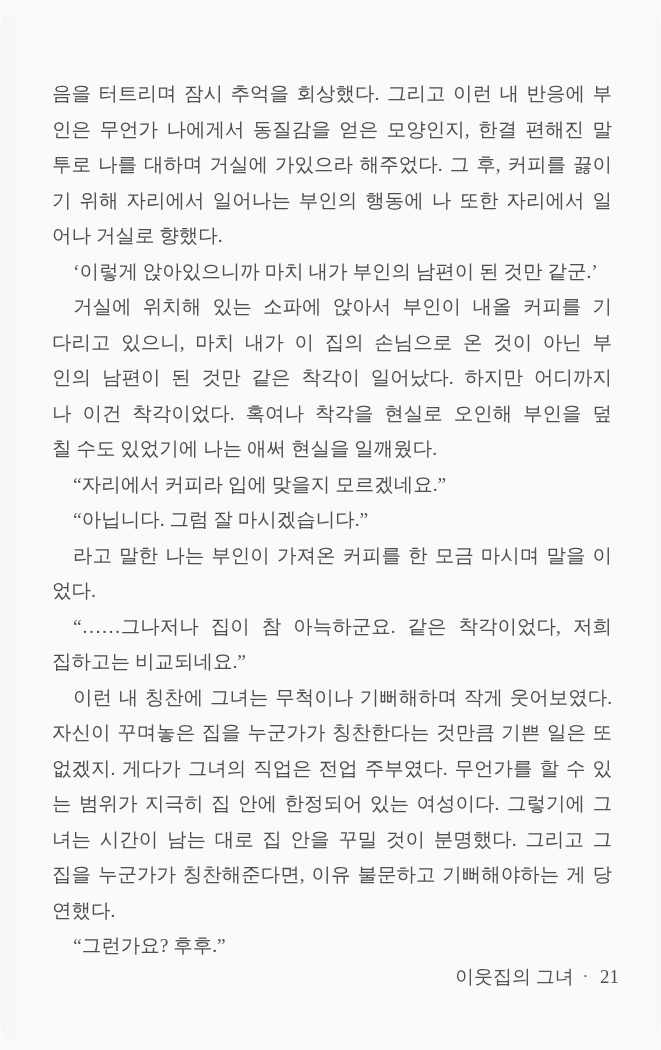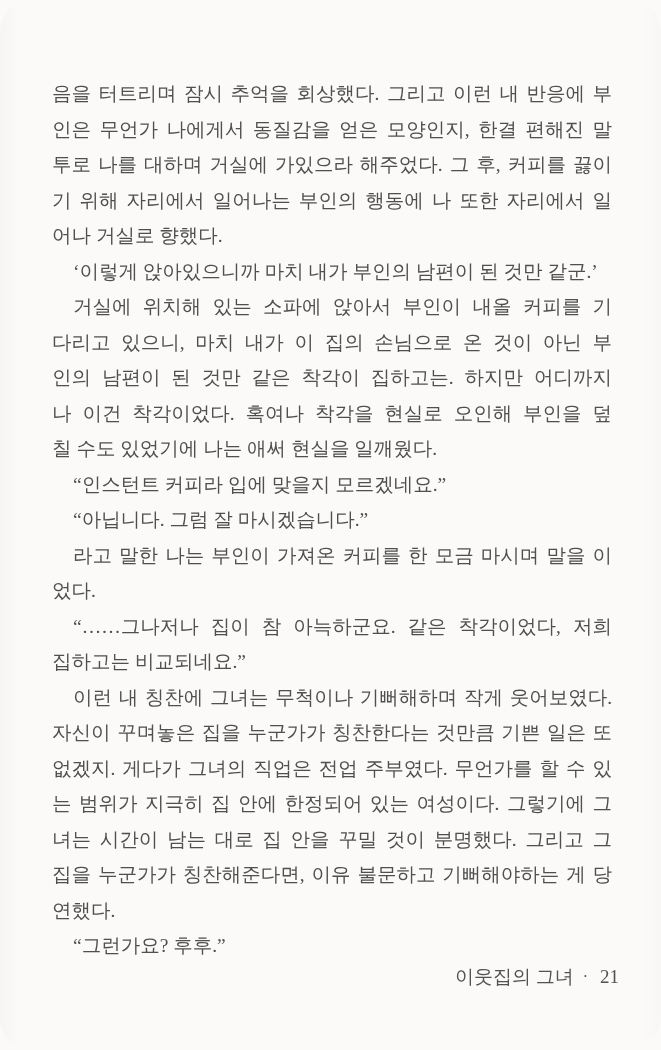"인의 남편이 된 것만 같은" div.line { text: 집하고는 -> 일어났다 }
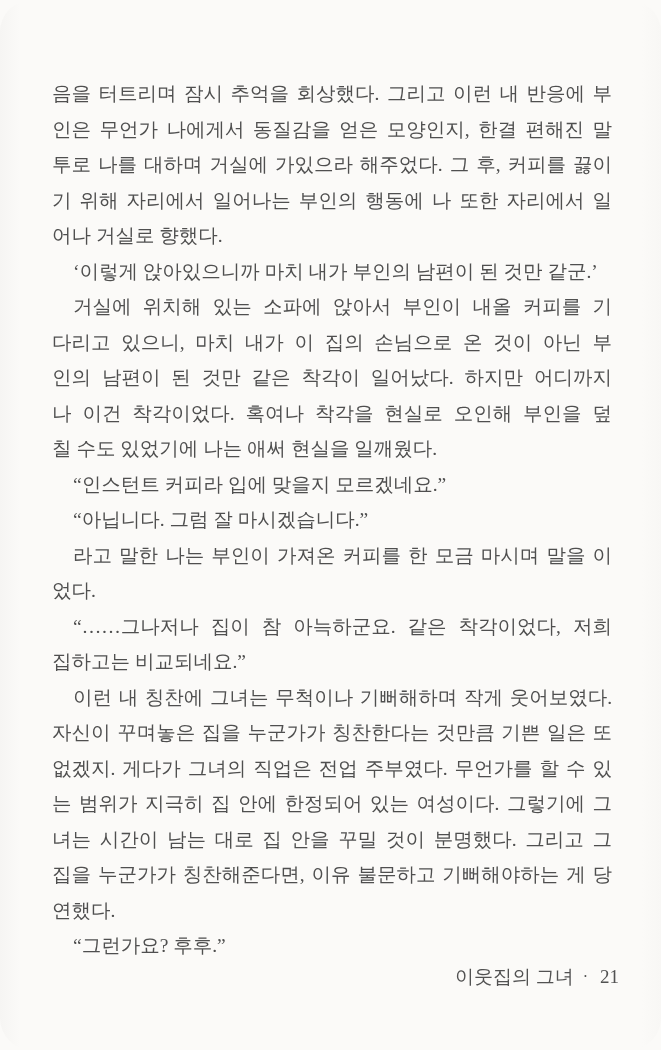"“인스턴트 커피라 입에 맞을지 모르겠네요.”" div.line { text: 인스턴트 -> 자리에서 }
